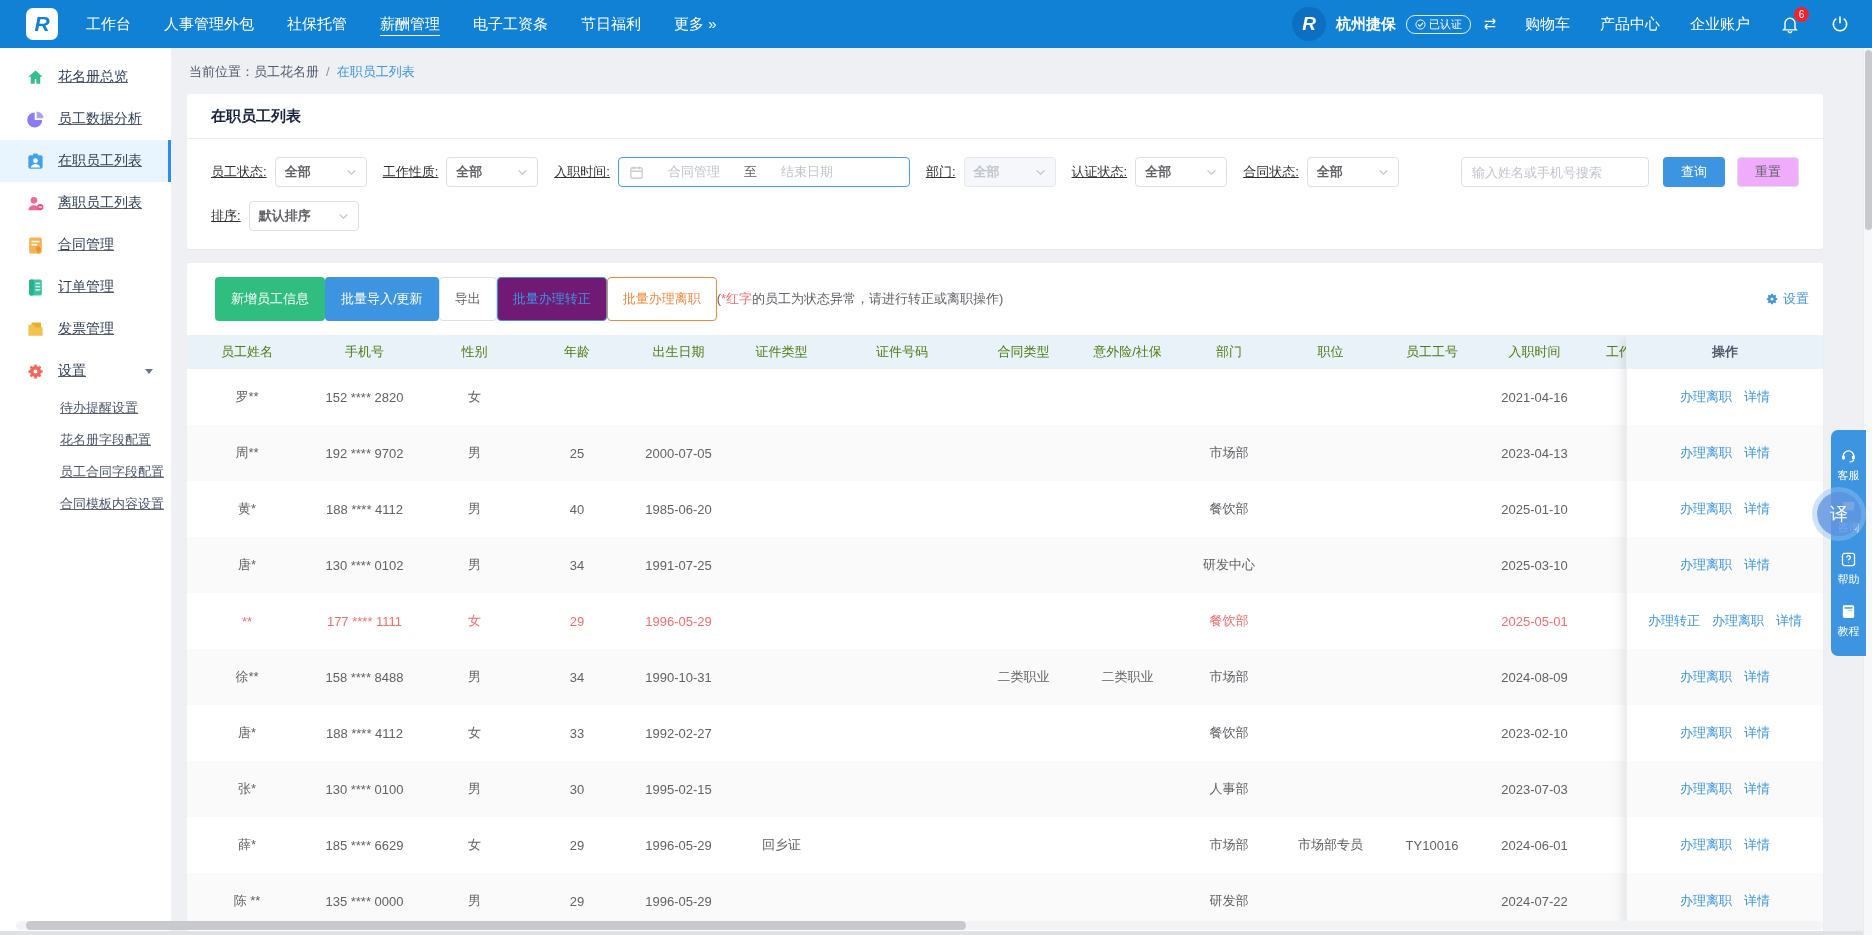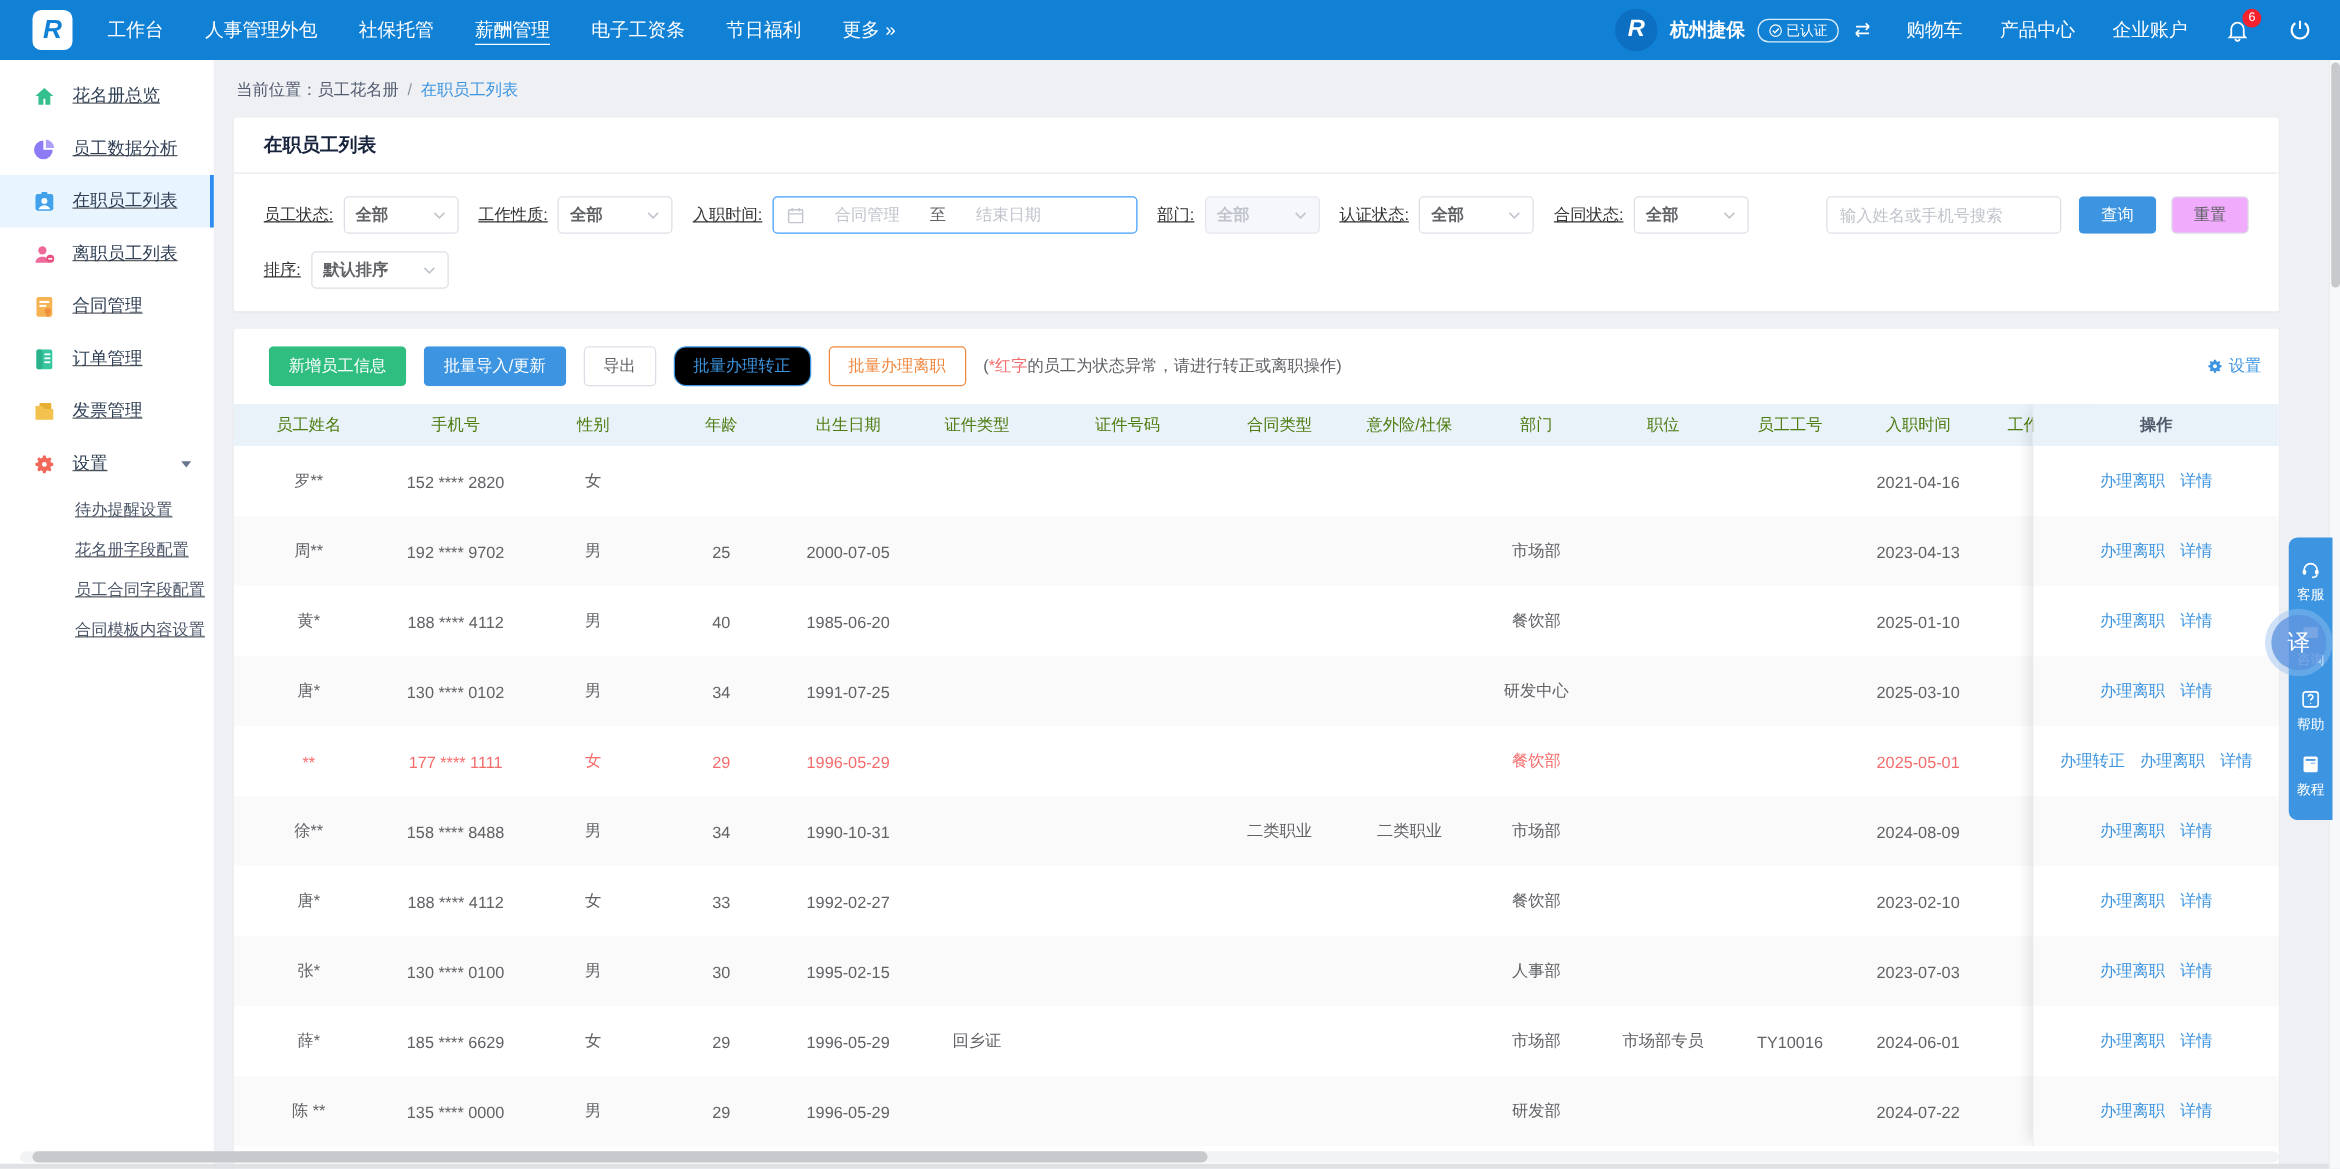"新增员工信息" .tb-btn { height: 32px -> 44px; margin-right: 14px -> none }
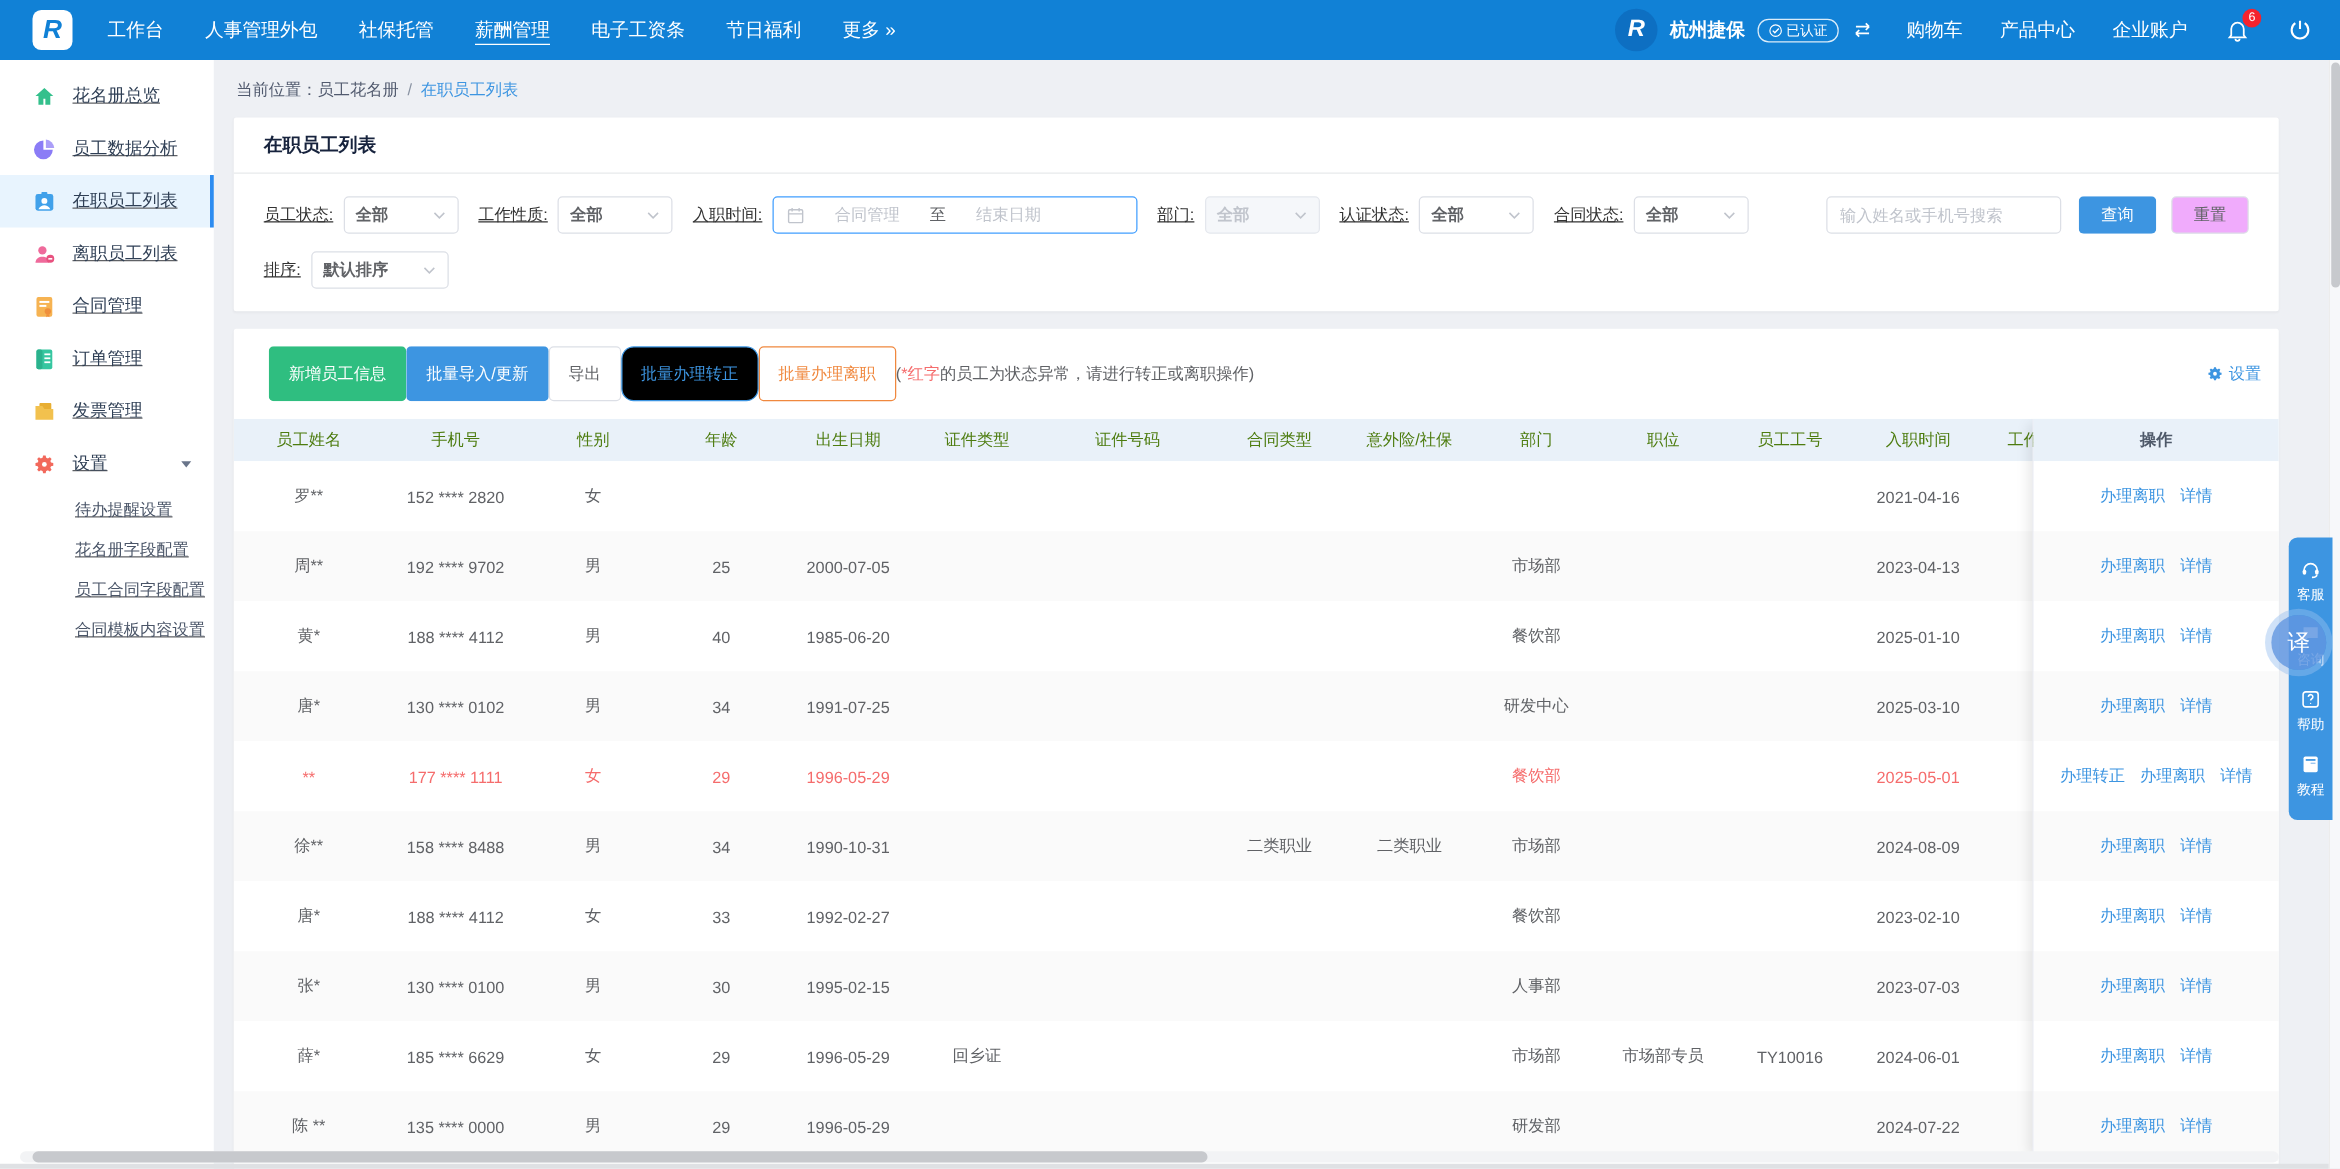"批量办理转正" .tb-btn.outline-blue { background: #000000 -> #701a75; border-radius: 10px -> none }
